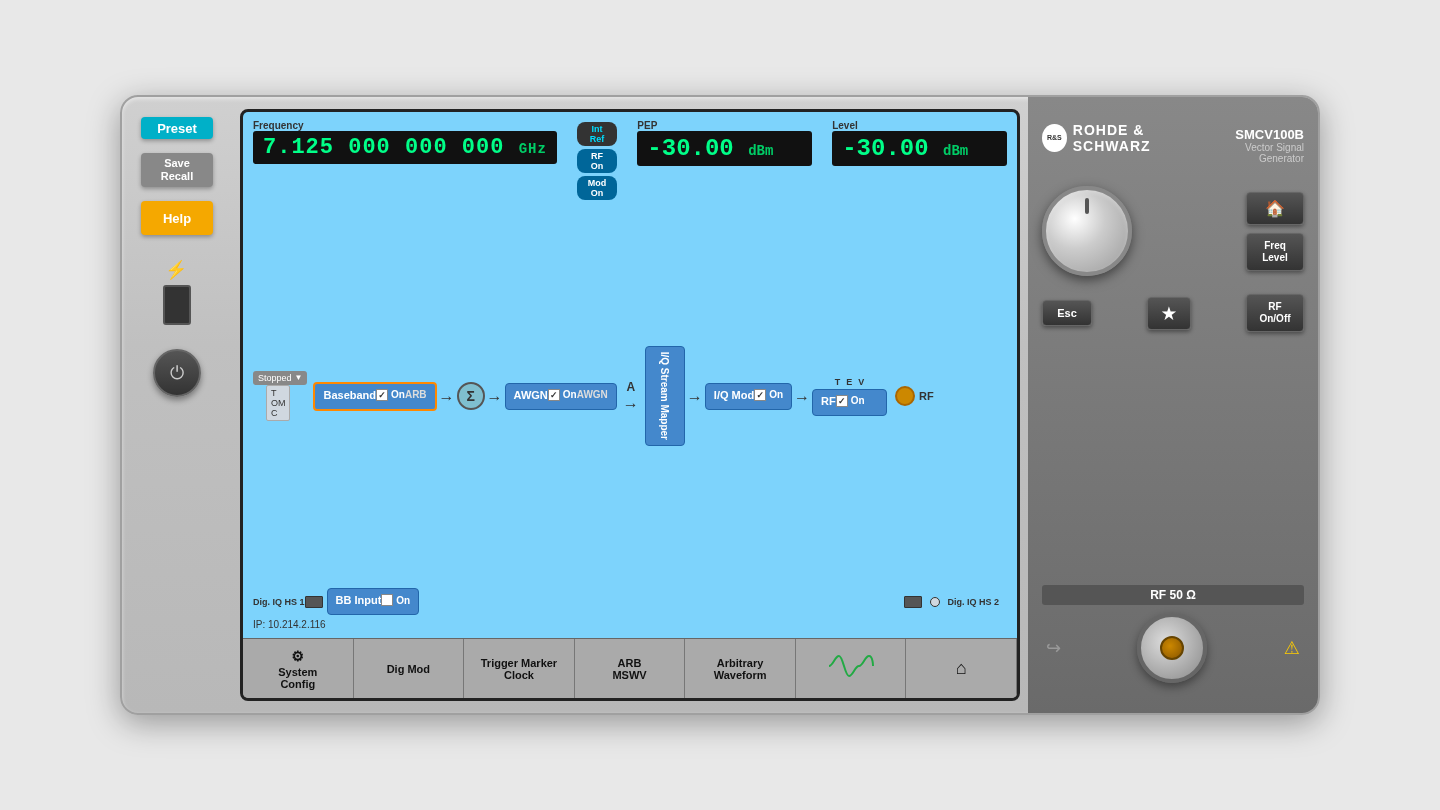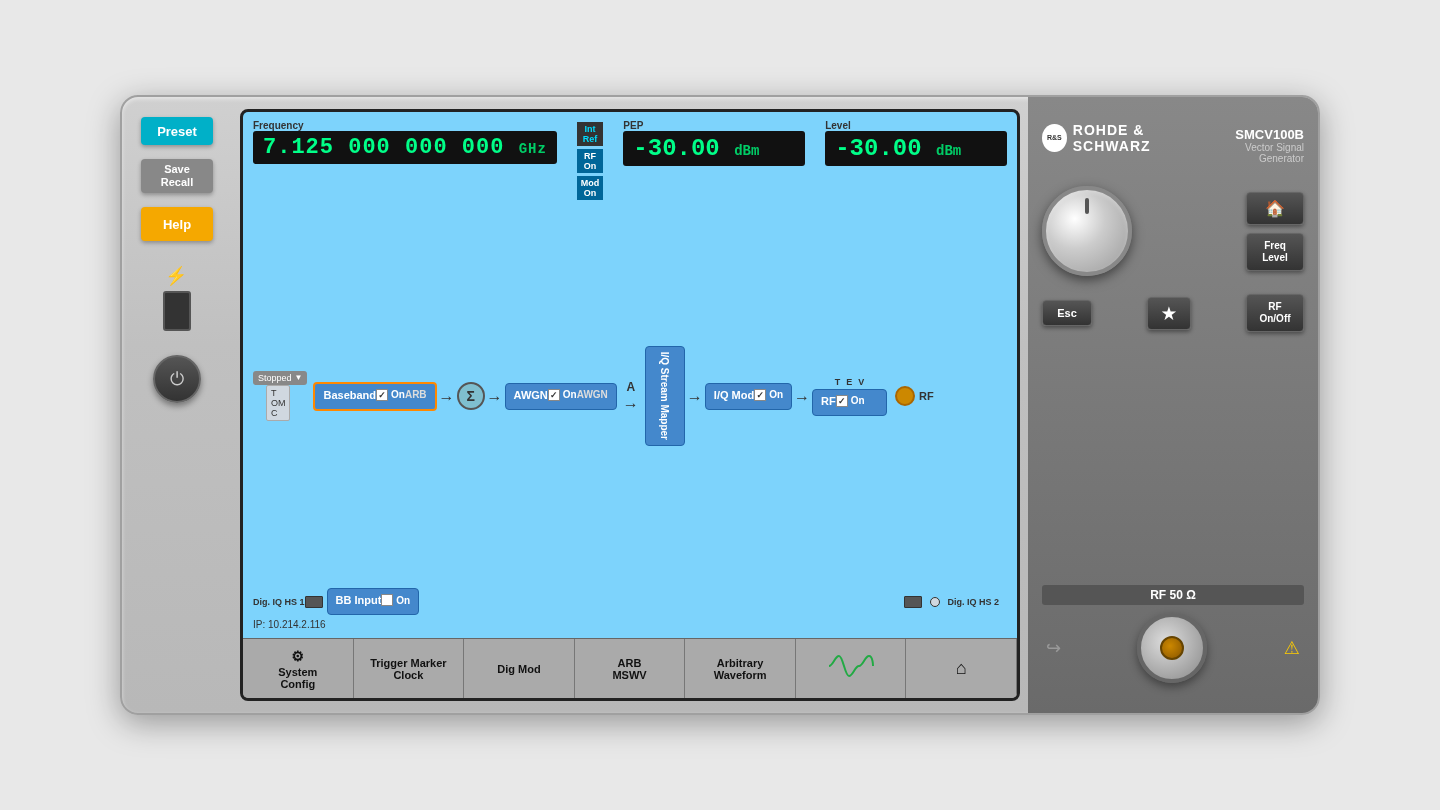"Preset" .btn-preset { height: 28px -> 22px }
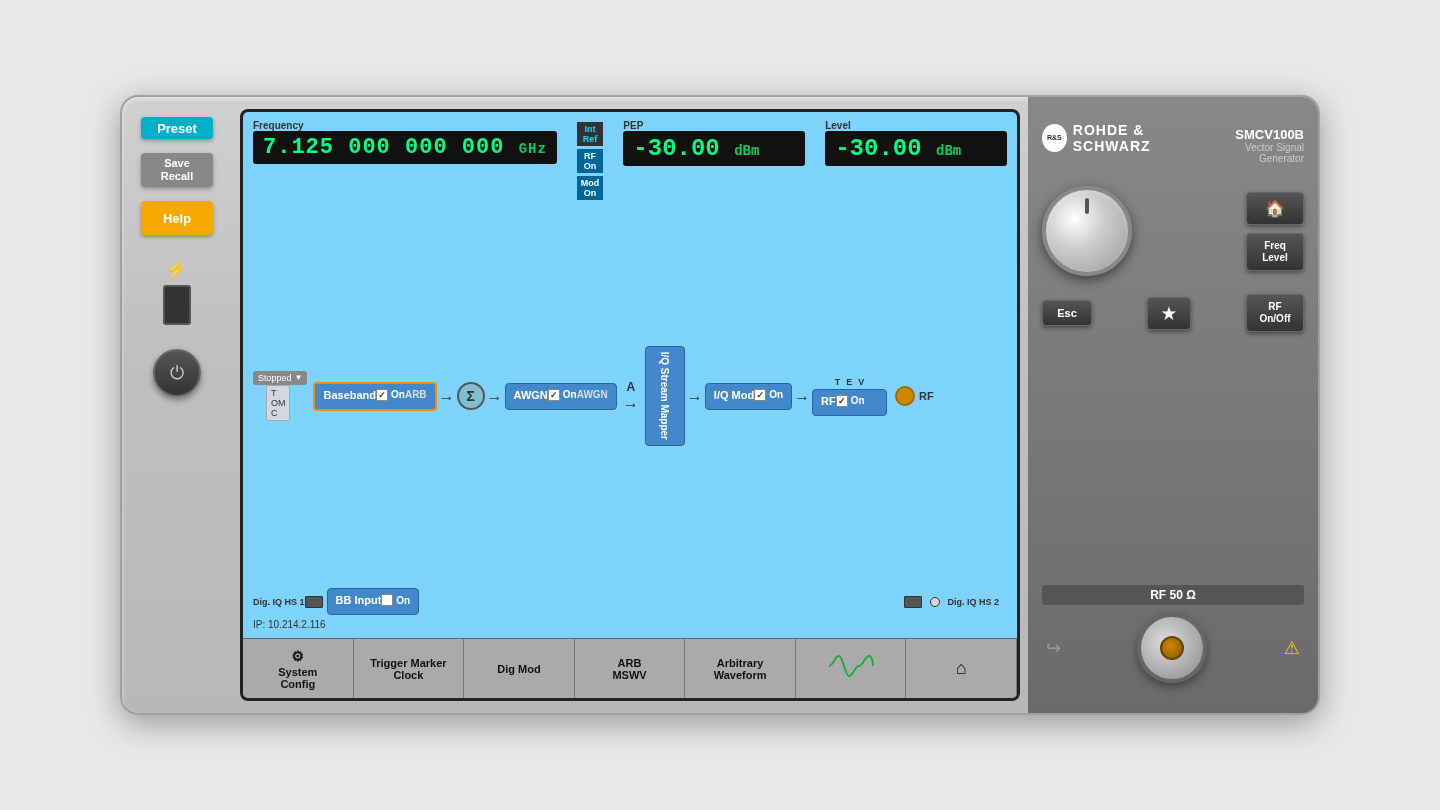"Int" .indicator-box { border-radius: 0 -> 8px; padding: 2px 4px -> 2px 11px }
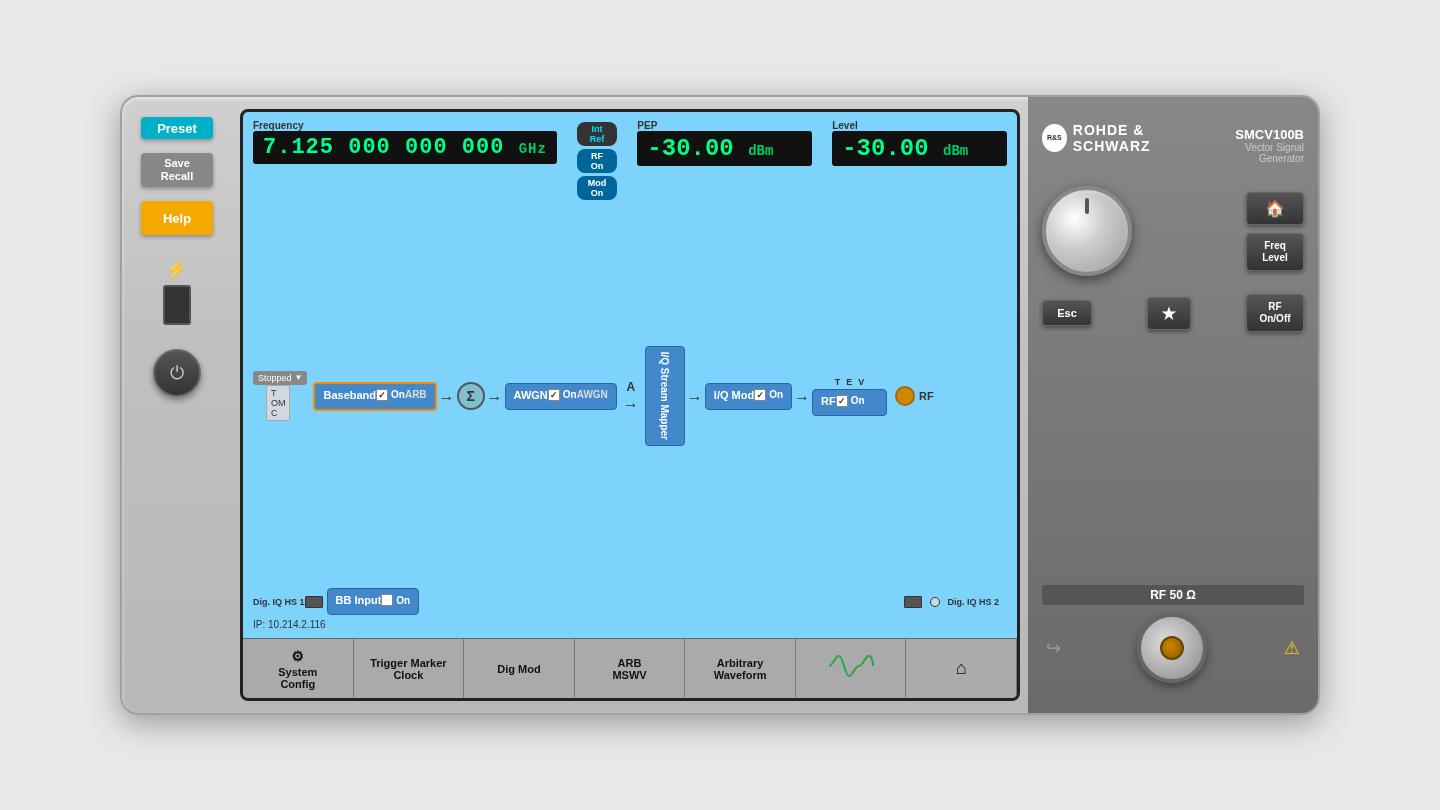"Trigger Marker" div.softkey { order: before "Dig Mod" -> after "Dig Mod" }
